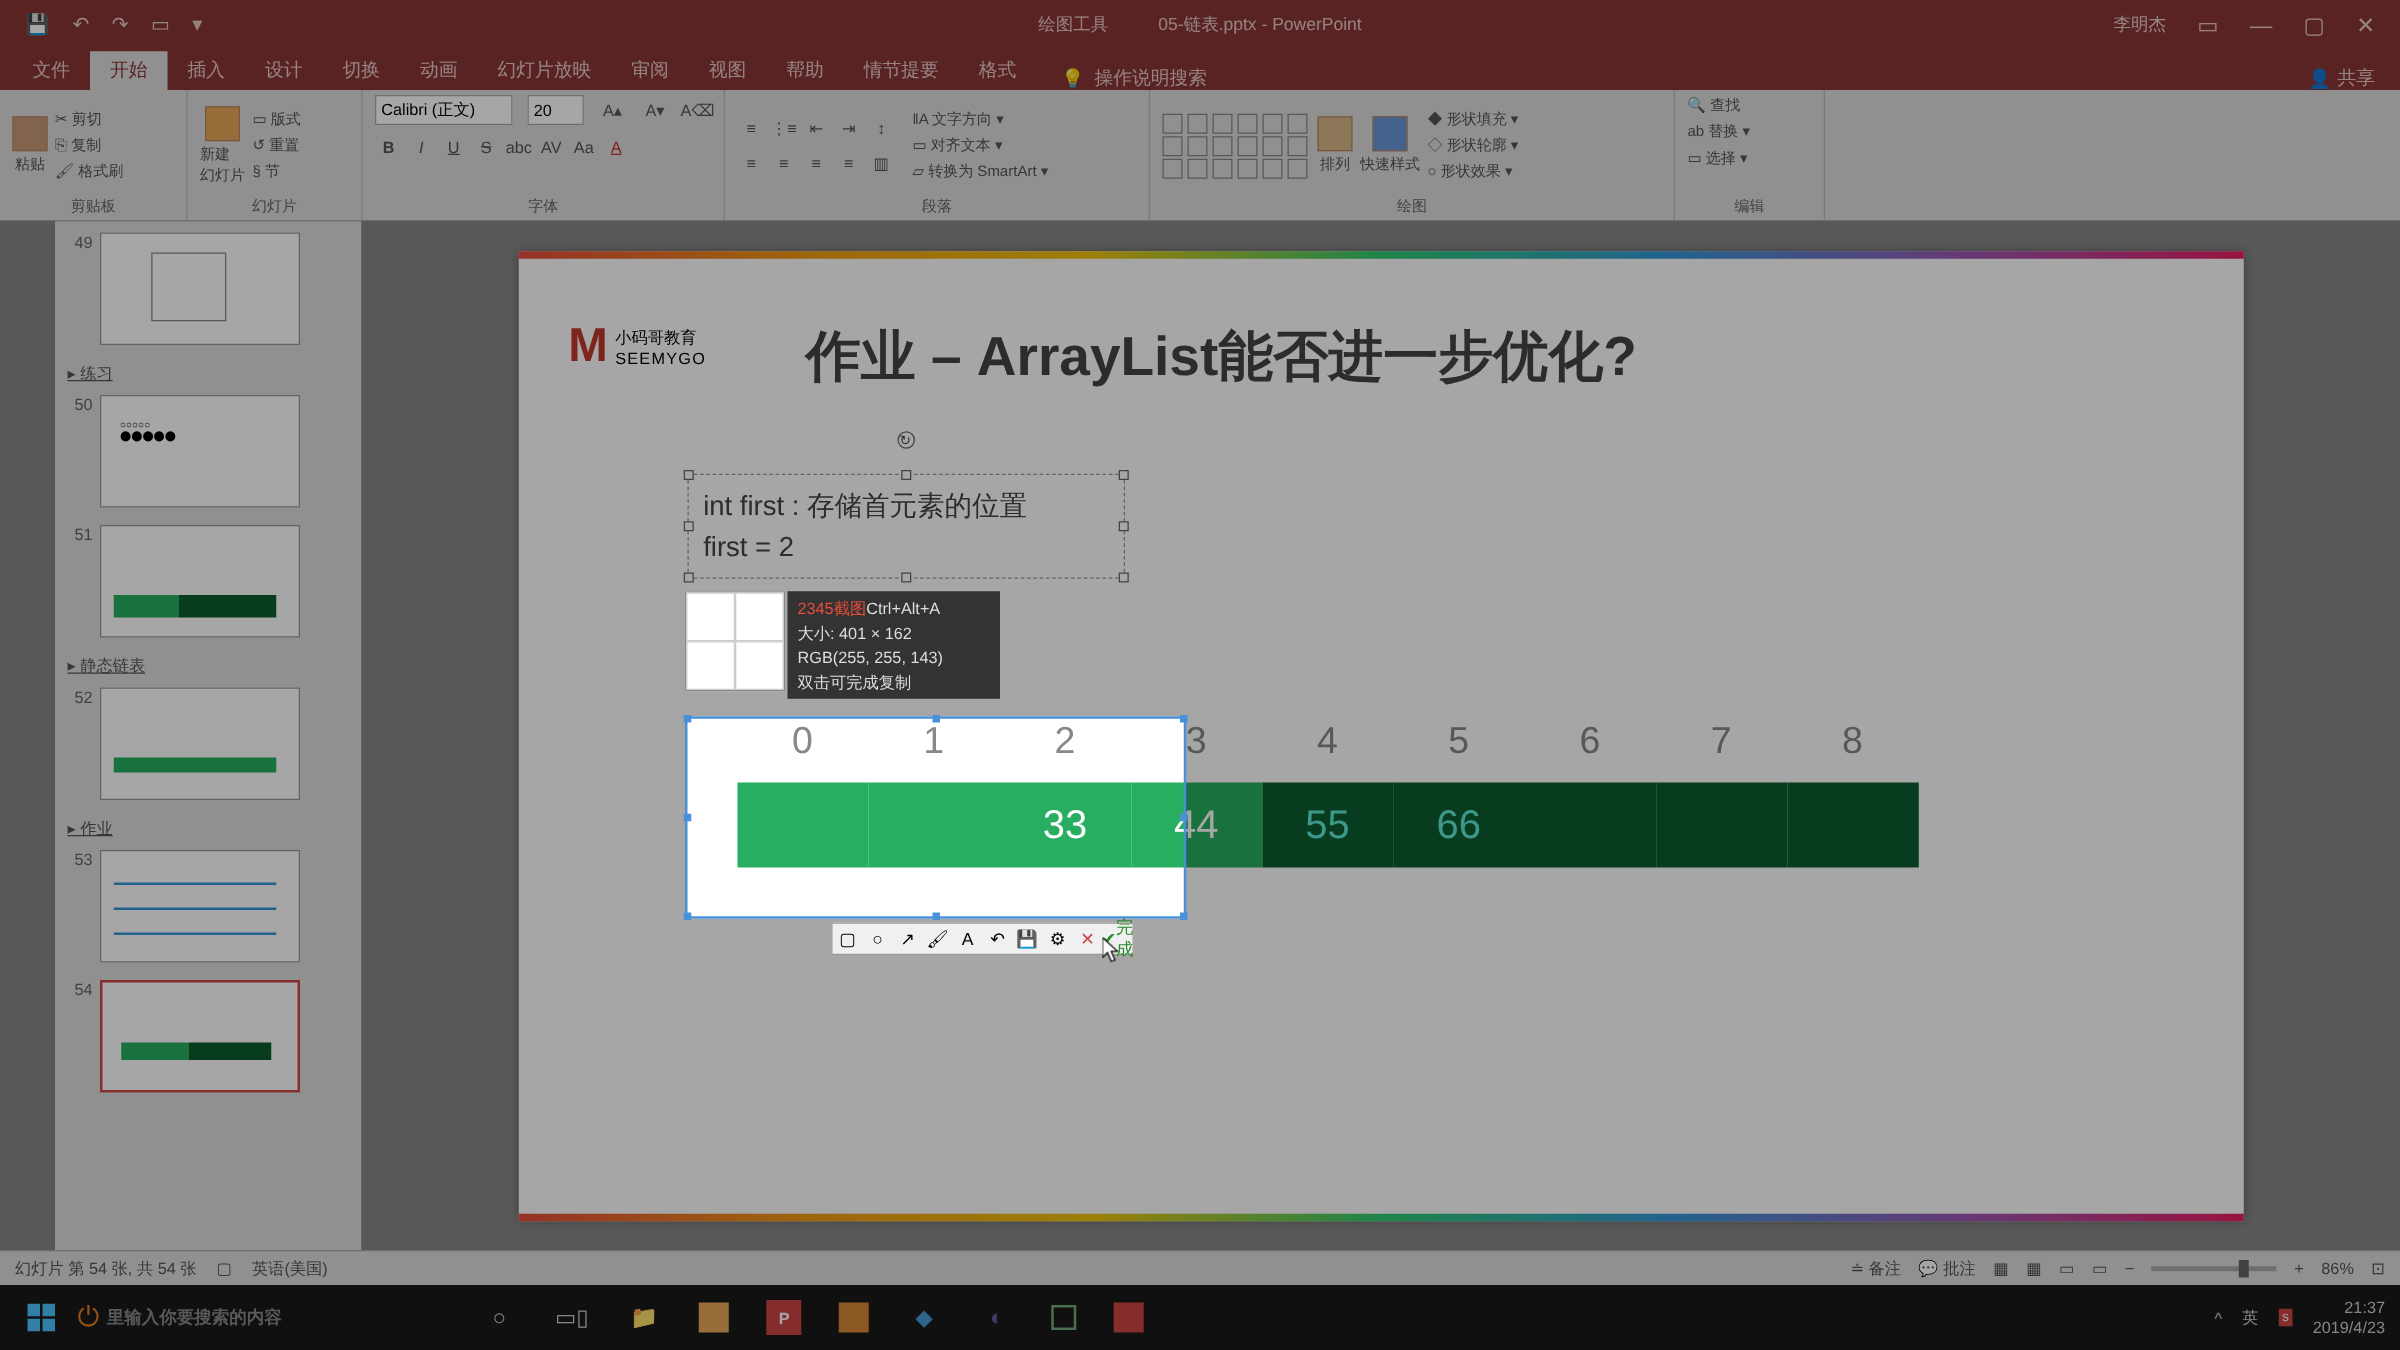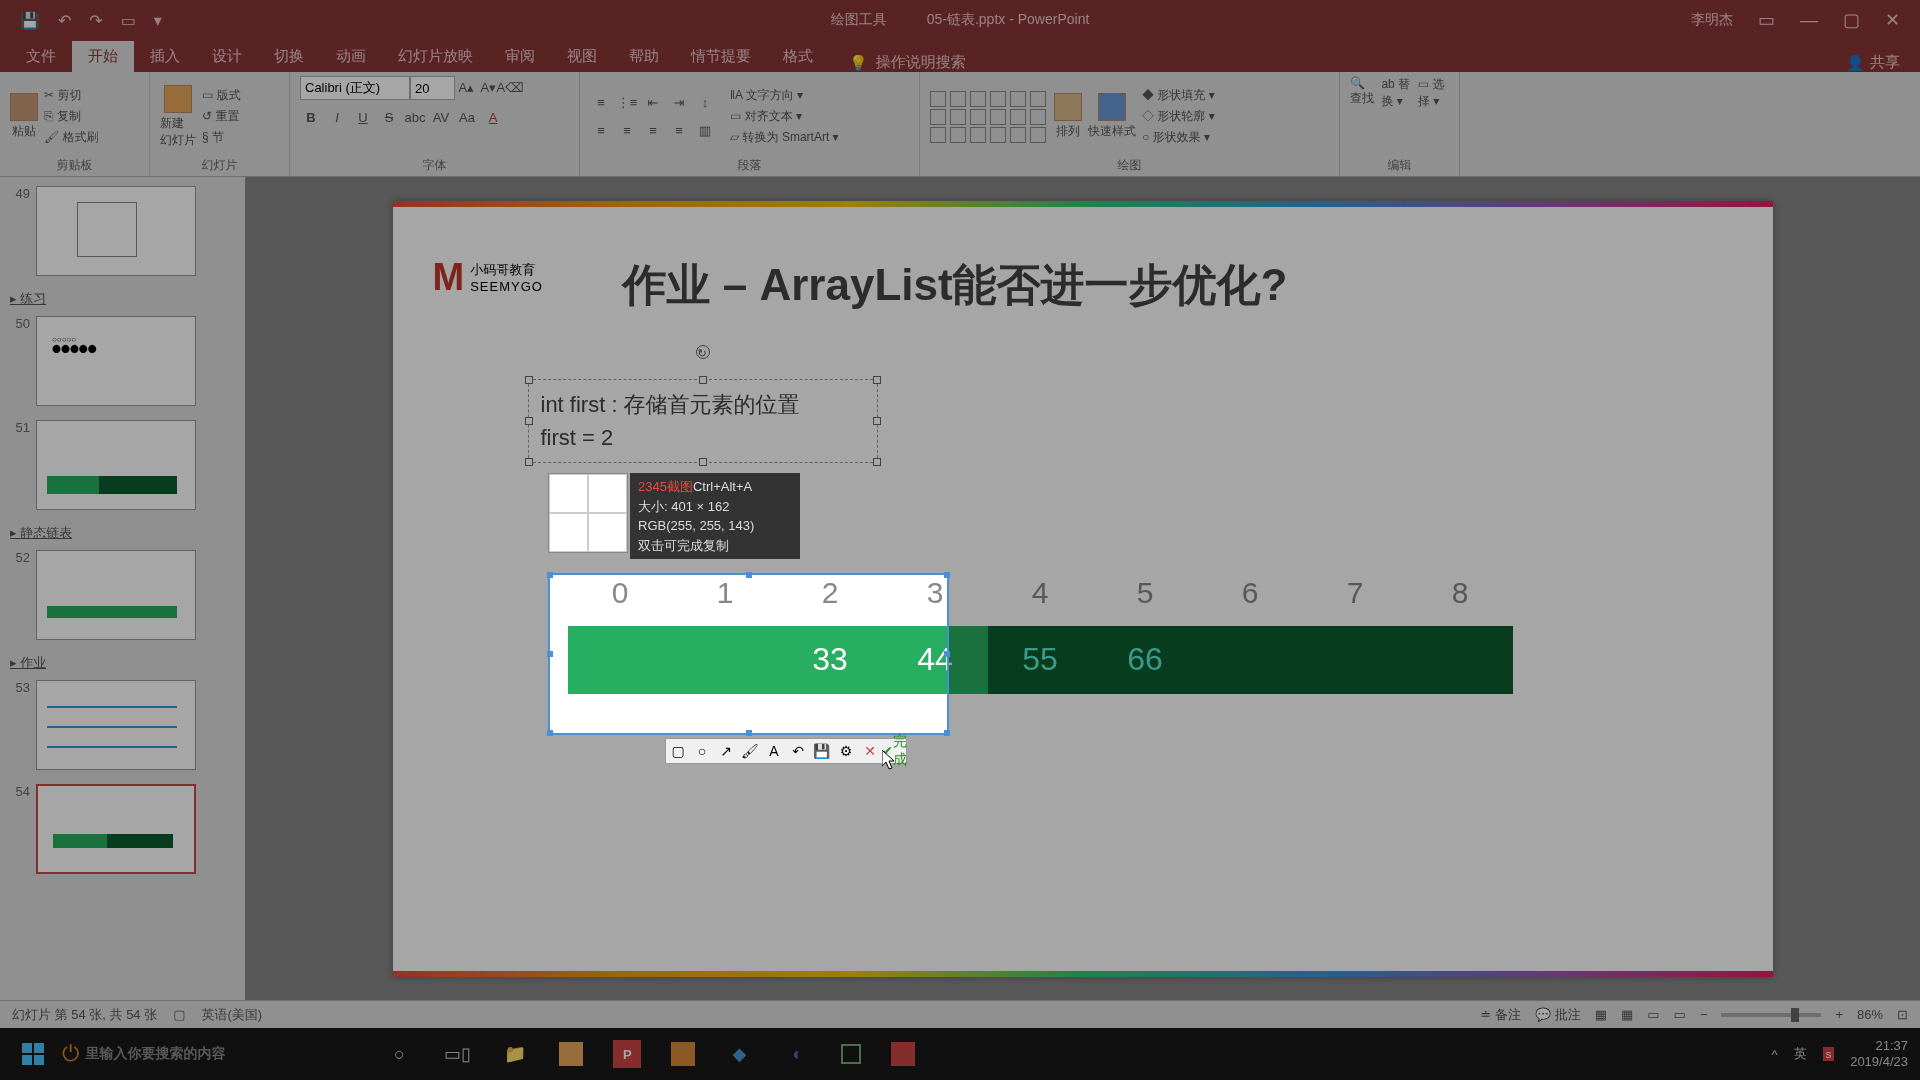"Calibri (正文)" div { align-items: none -> center; gap: 0 -> 12px }
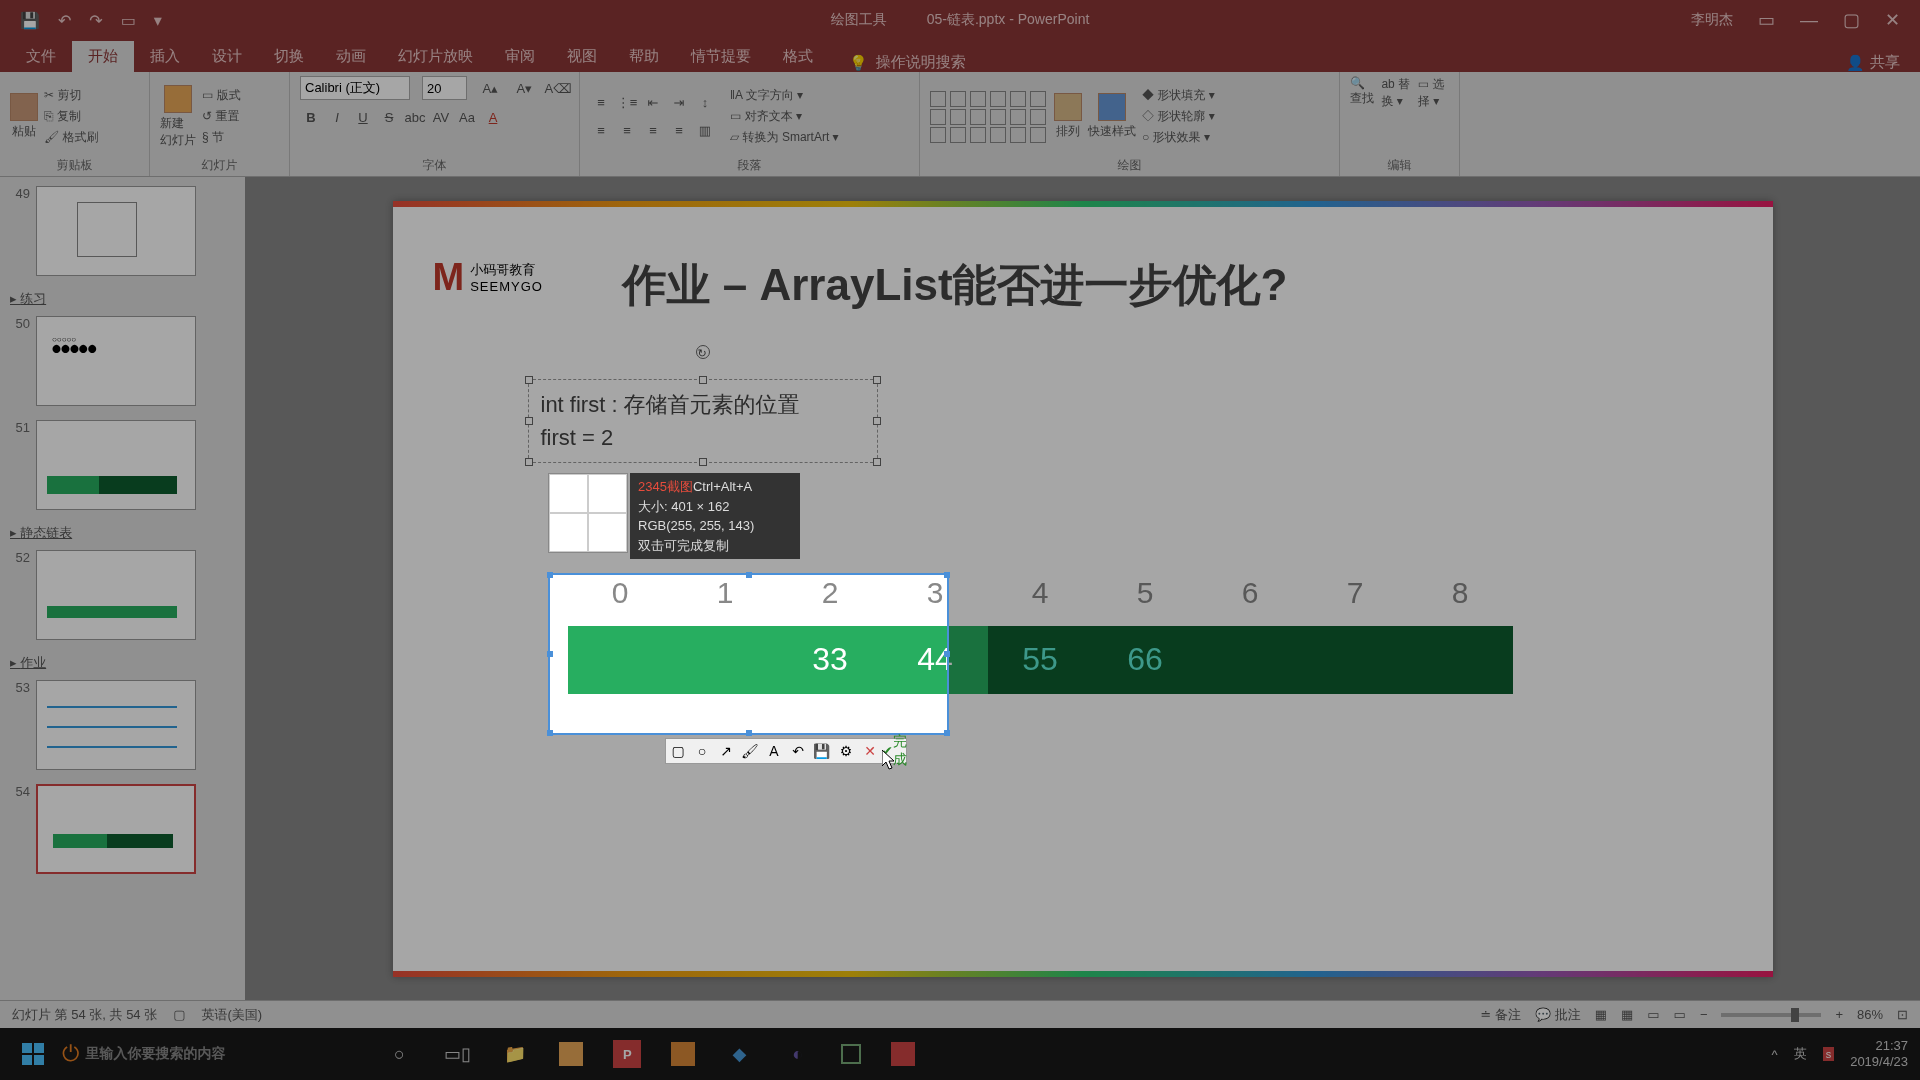"🔍 查找" div.gcontent { flex-direction: row -> column }
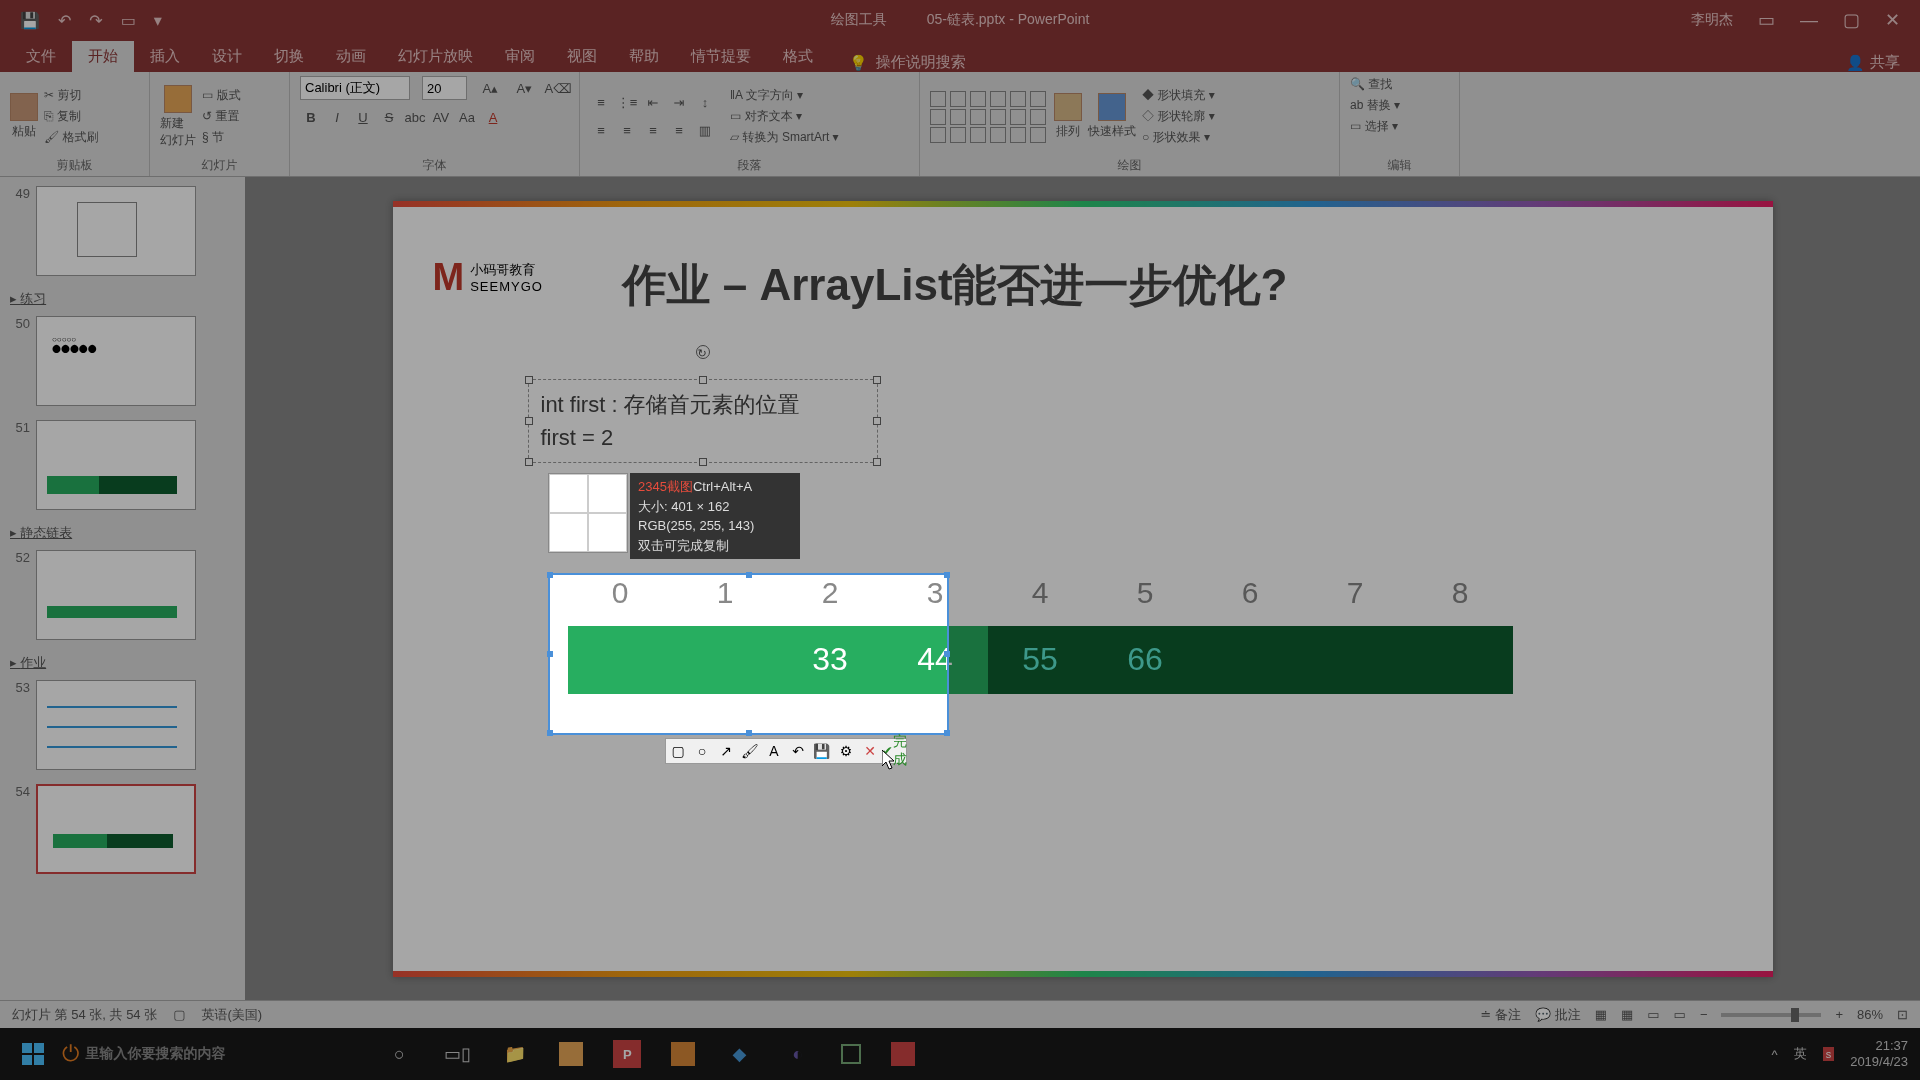"49" .thumbs { margin-left: none -> 44px }
